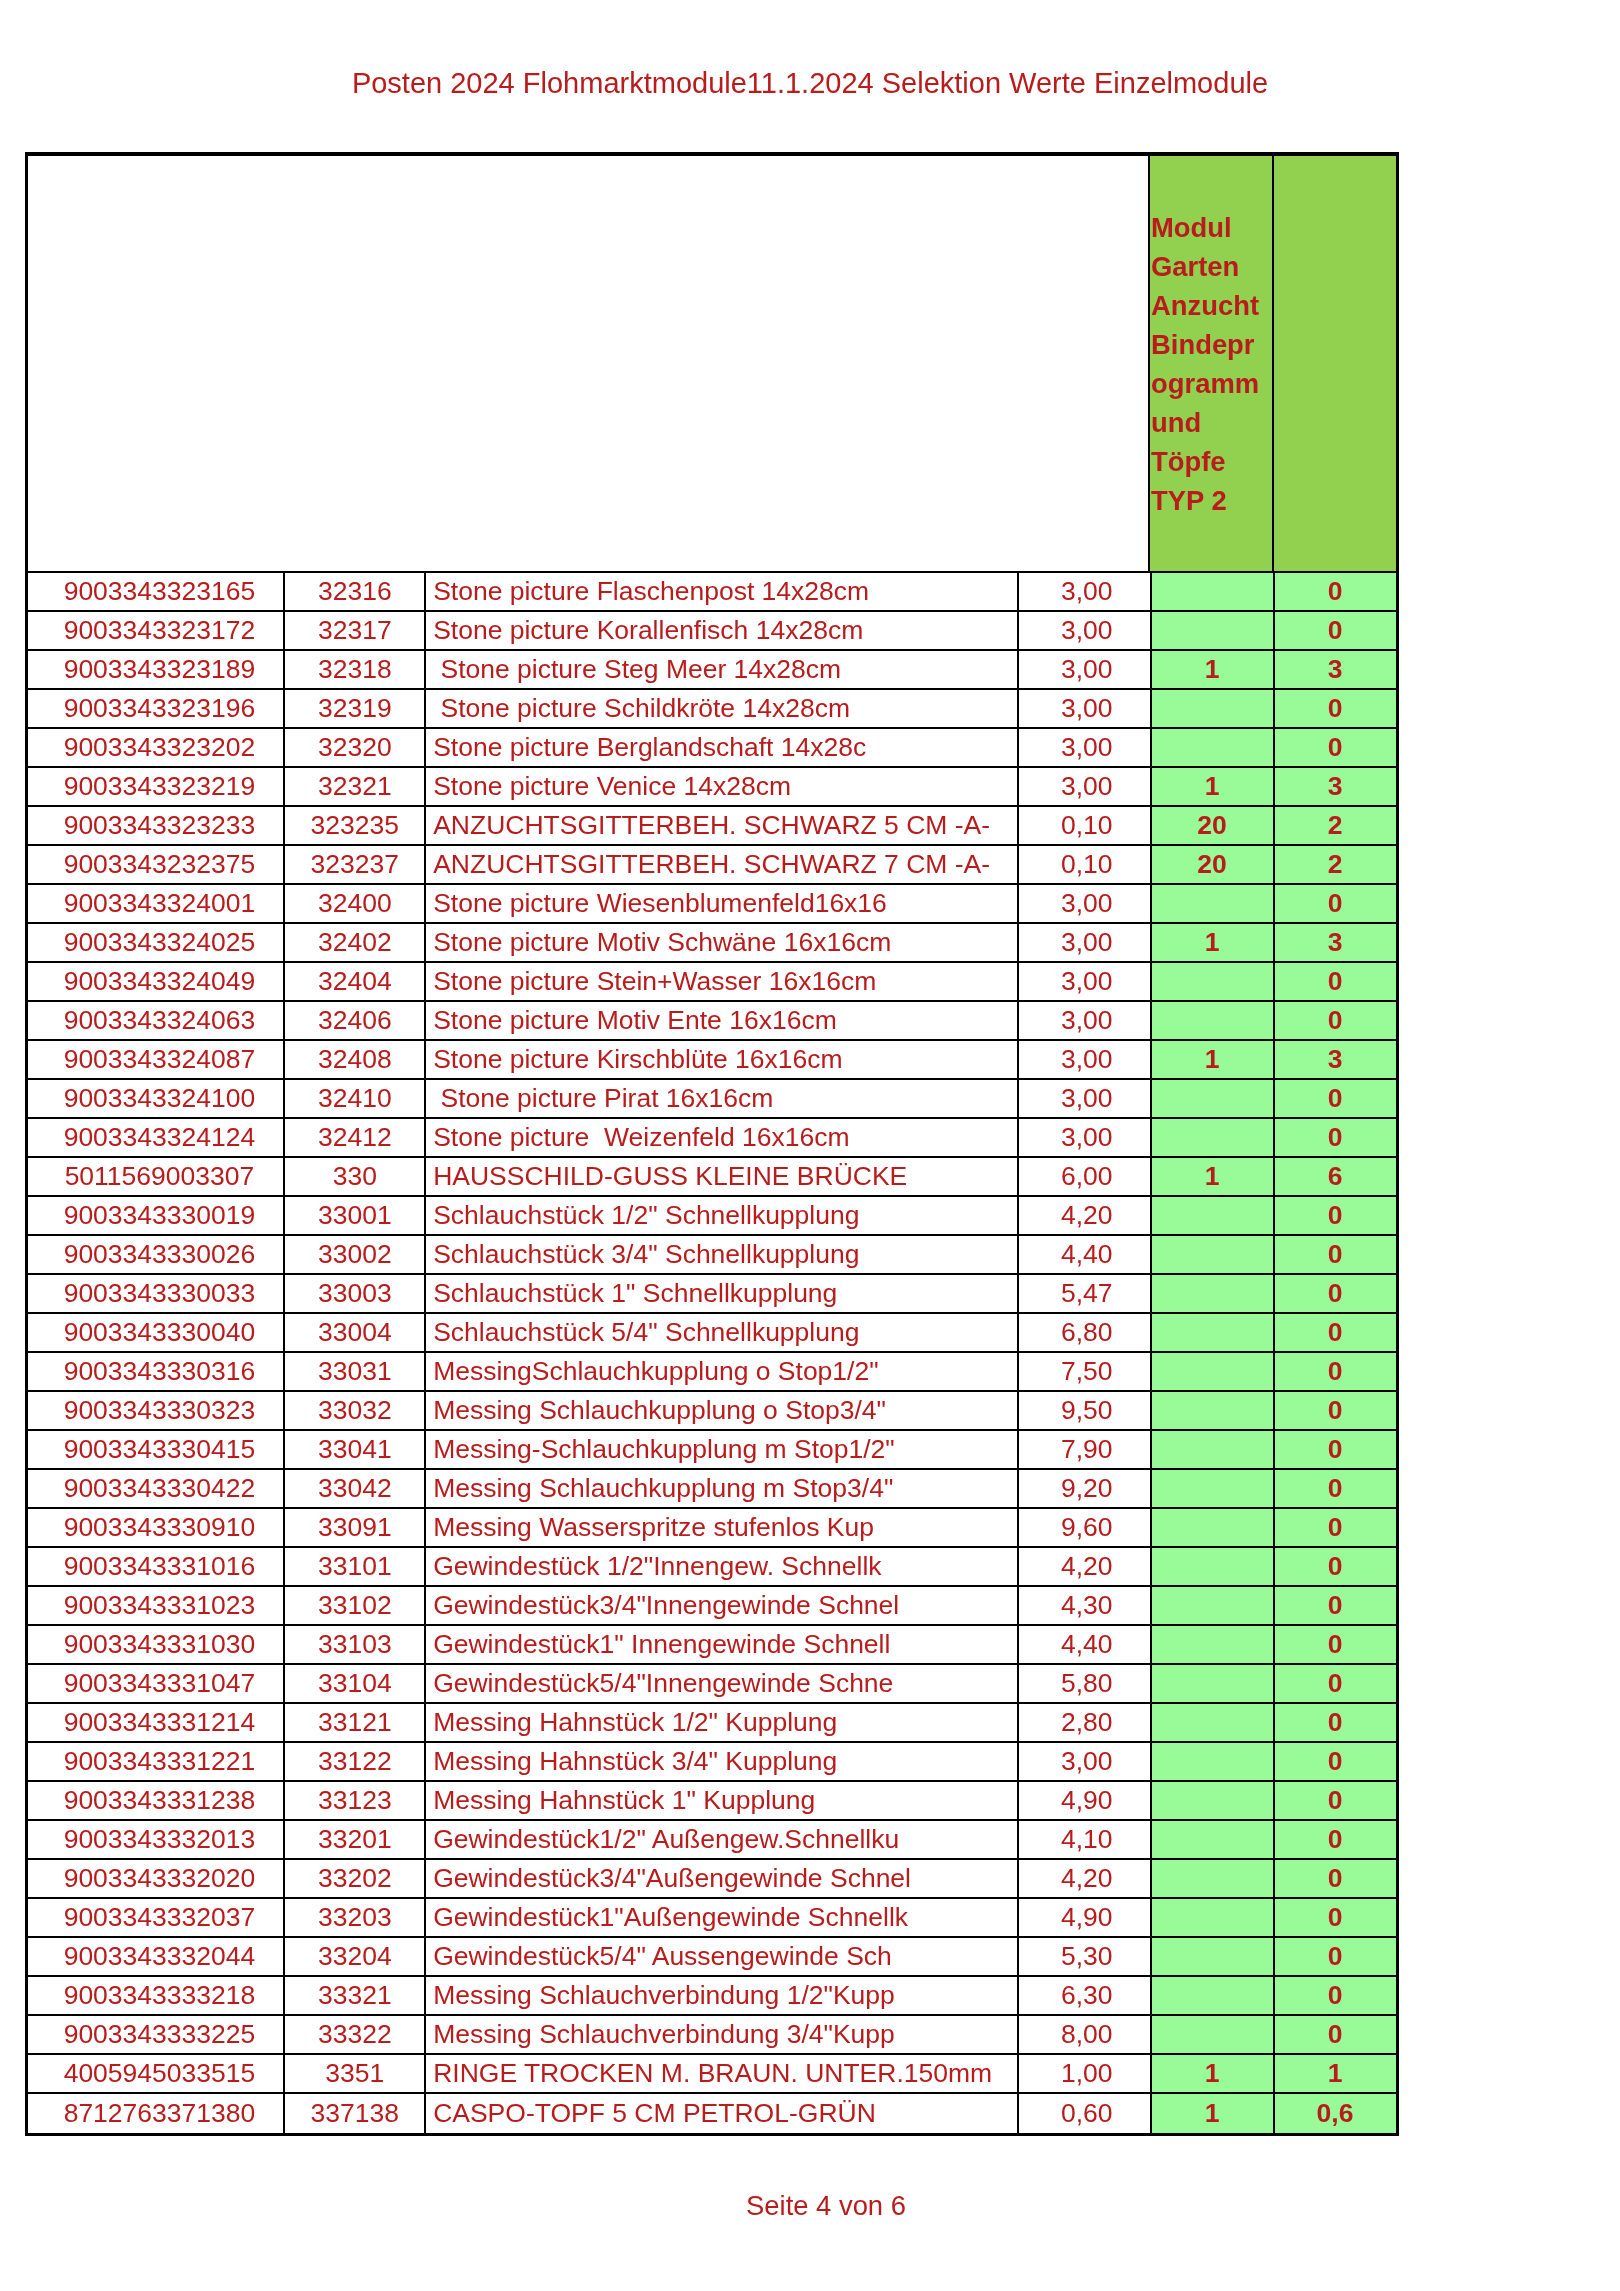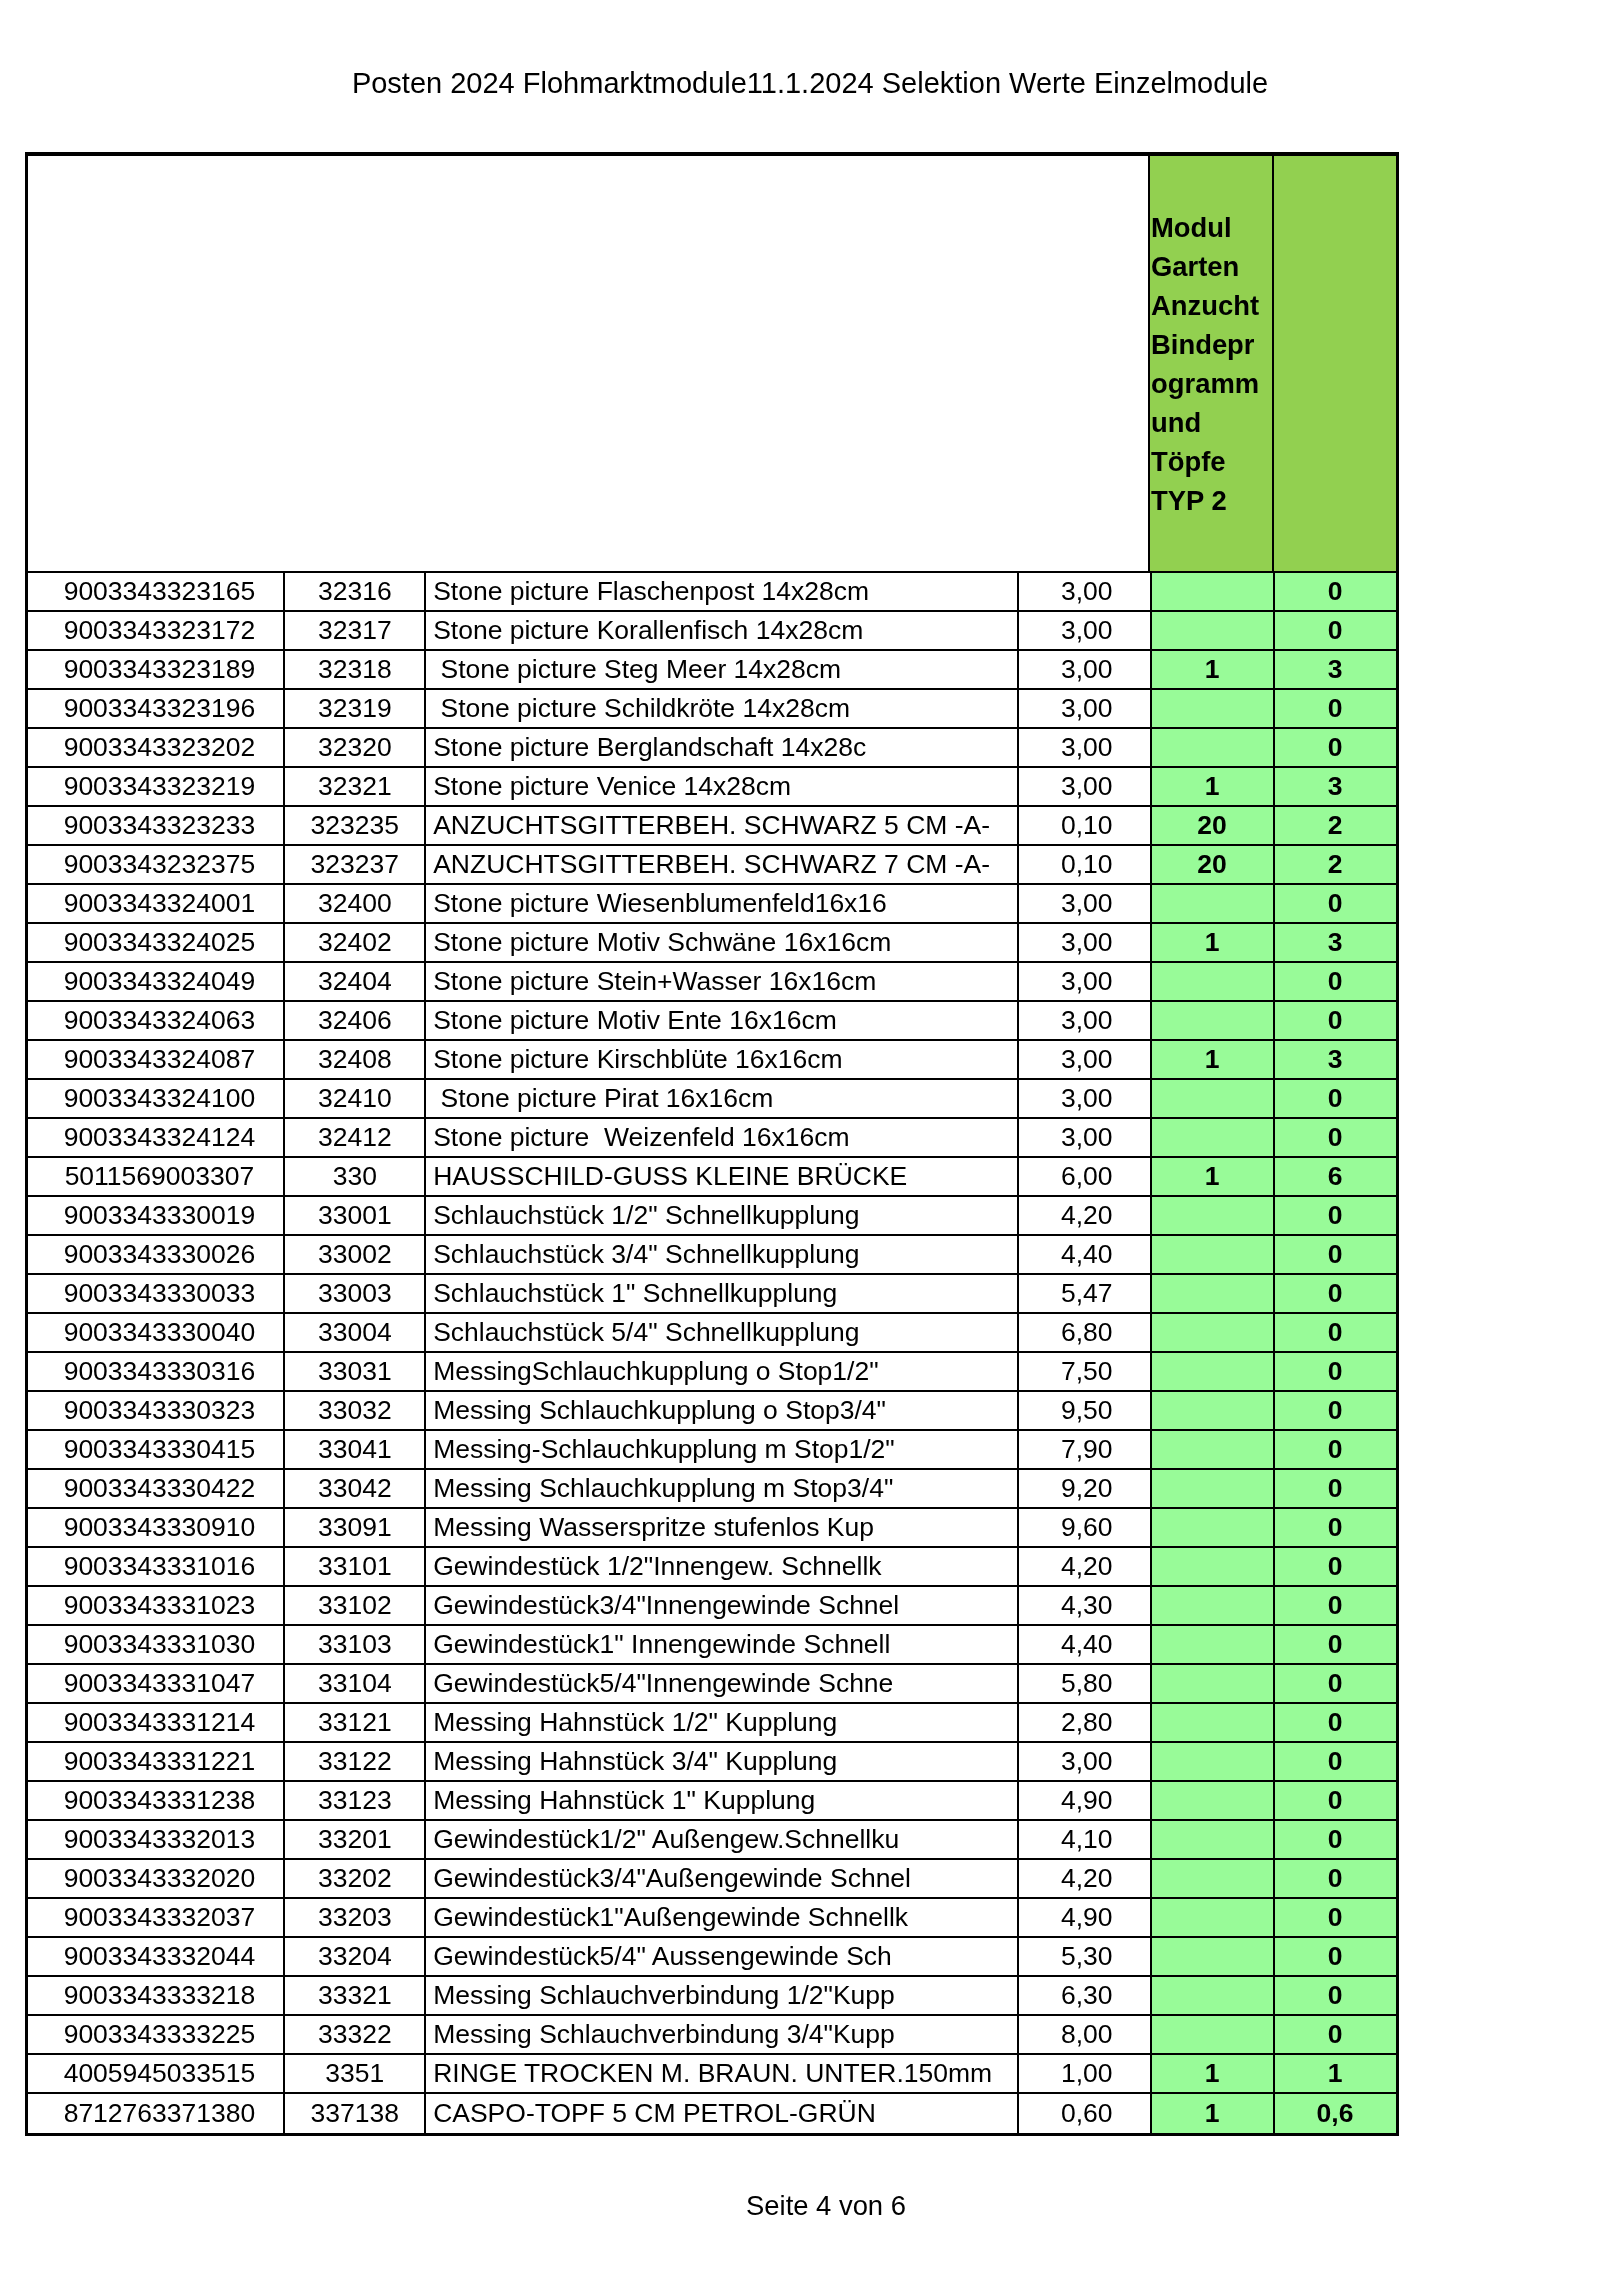"Posten 2024 Flohmarktmodule11.1.2024" .page { color: #000000 -> #b91c1c }
